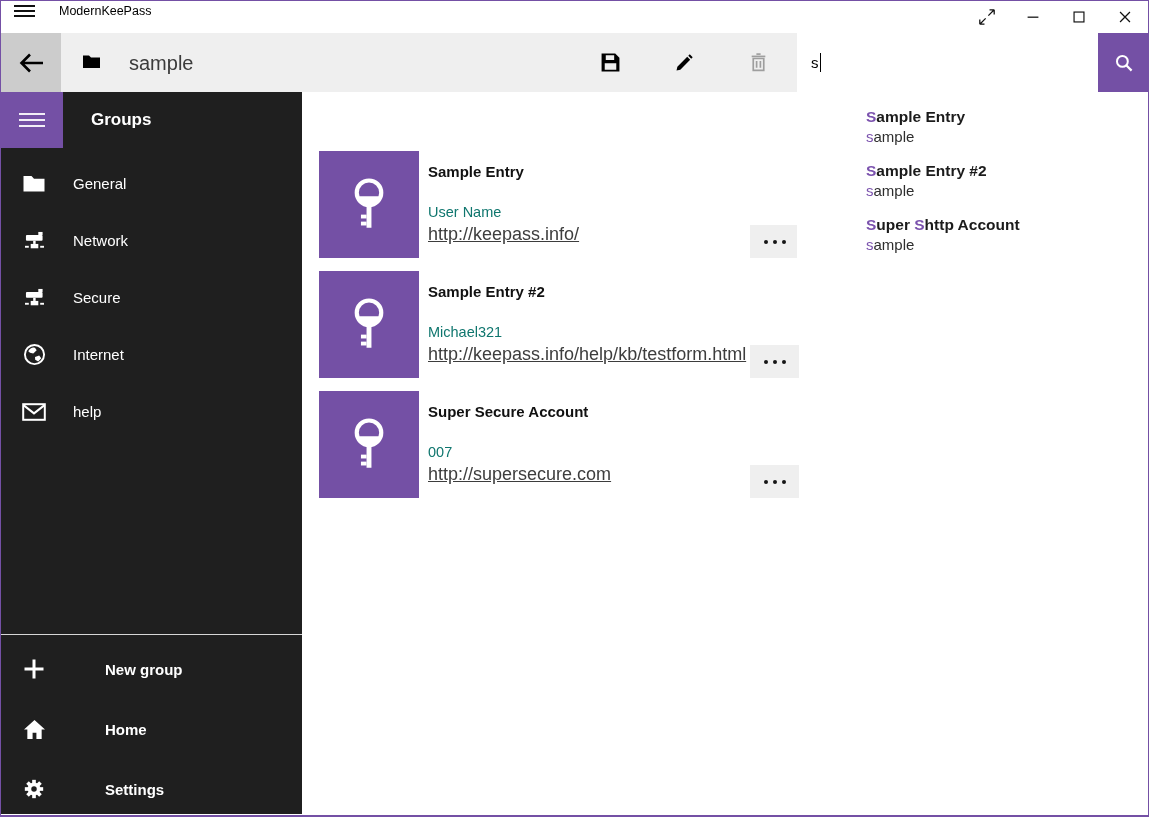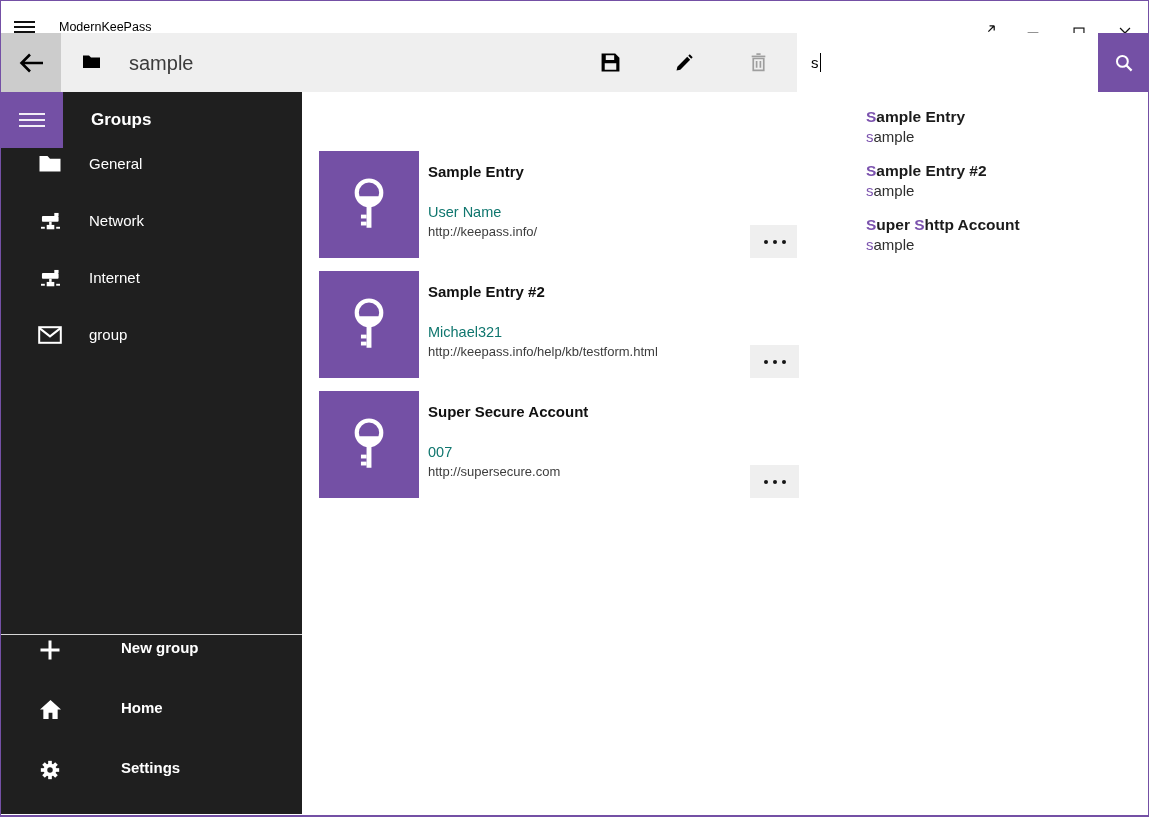"ModernKeePass" .titlebar { top: 16px -> 0 }
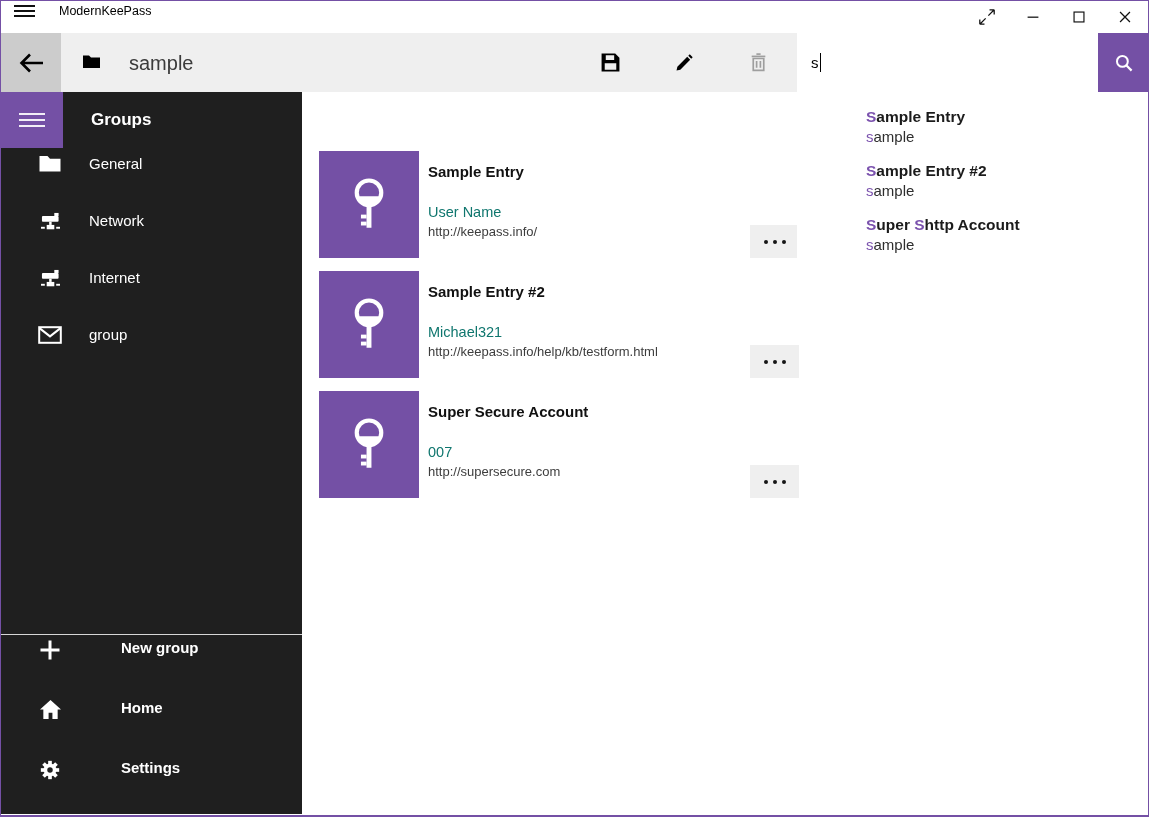"General" .sb-item { align-items: flex-start -> center; padding-left: 16px -> none }
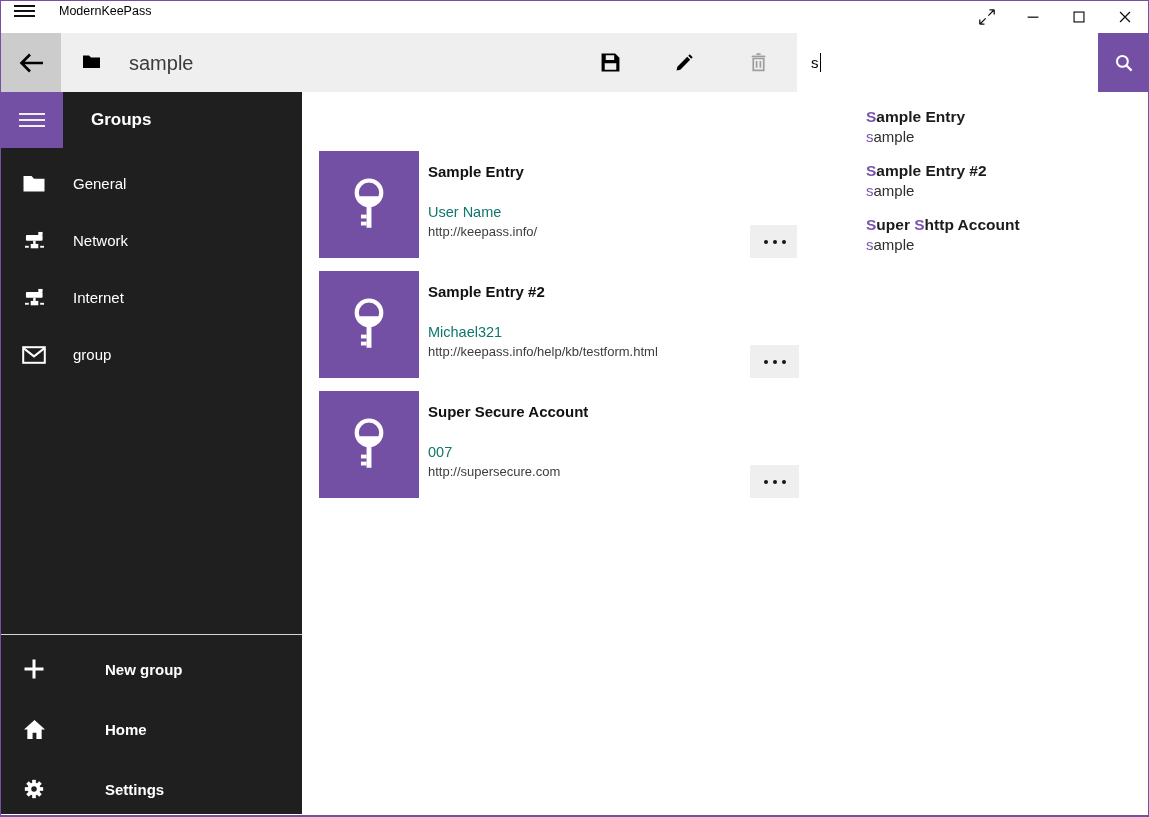"http://keepass.info/" .e-url { font-size: 13px -> 18px; text-decoration: none -> underline }
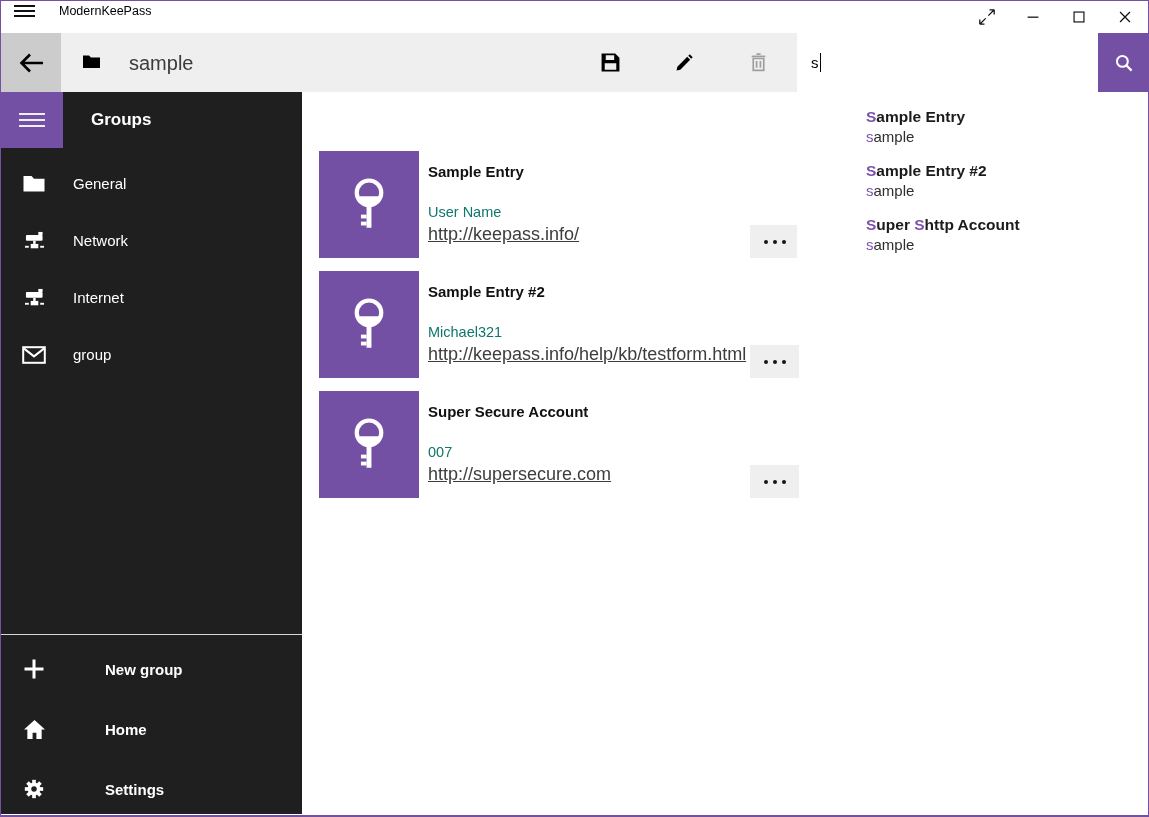"Internet" span.sb-label { text: Internet -> Secure }
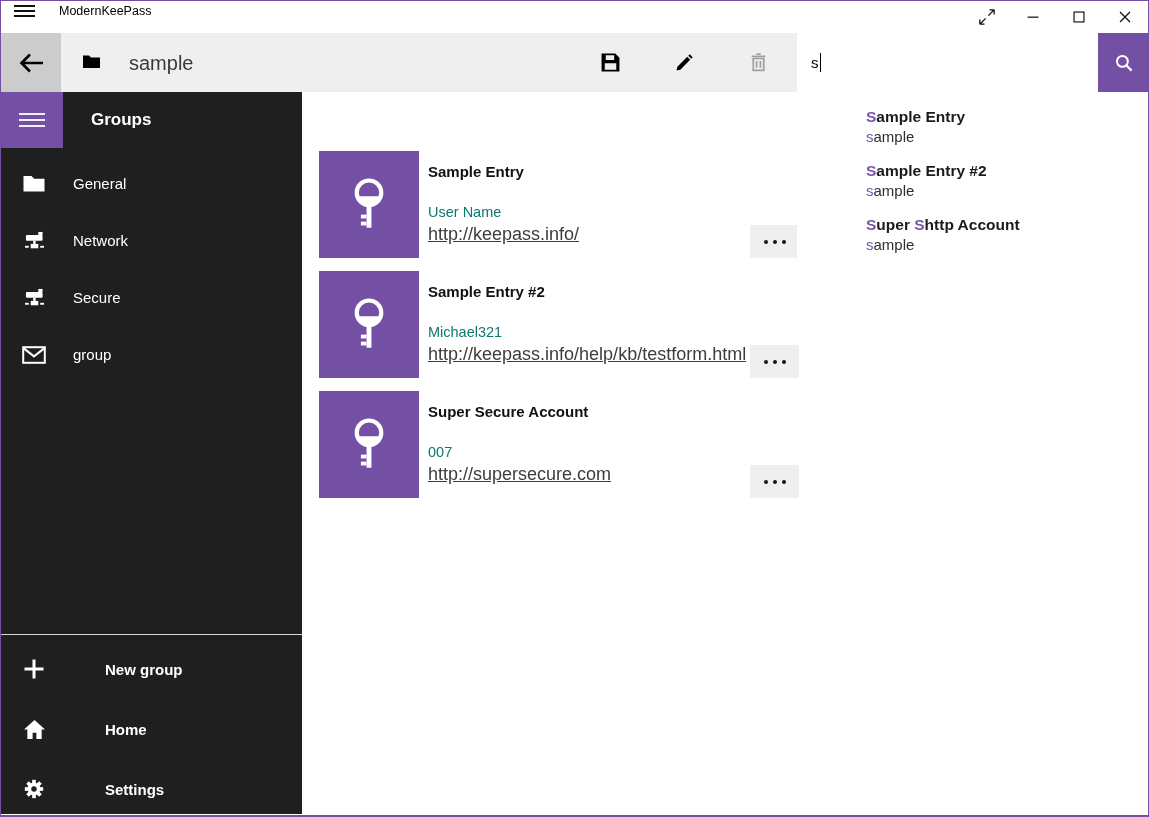"Internet" div.sb-item { html: none -> <div> <span> <svg> <circle></circle> <path></path> <path></path> </svg> </span> <span>Internet</span> </div> }
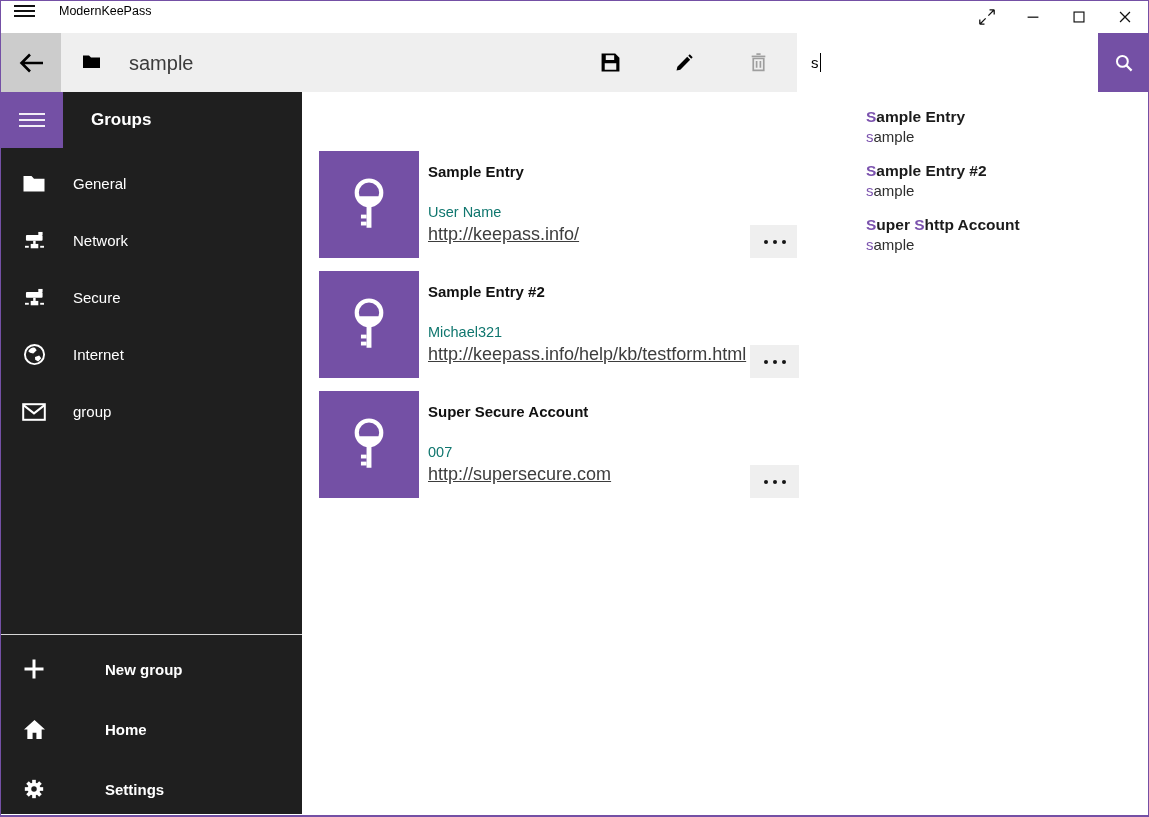"group" span.sb-label { text: group -> help }
